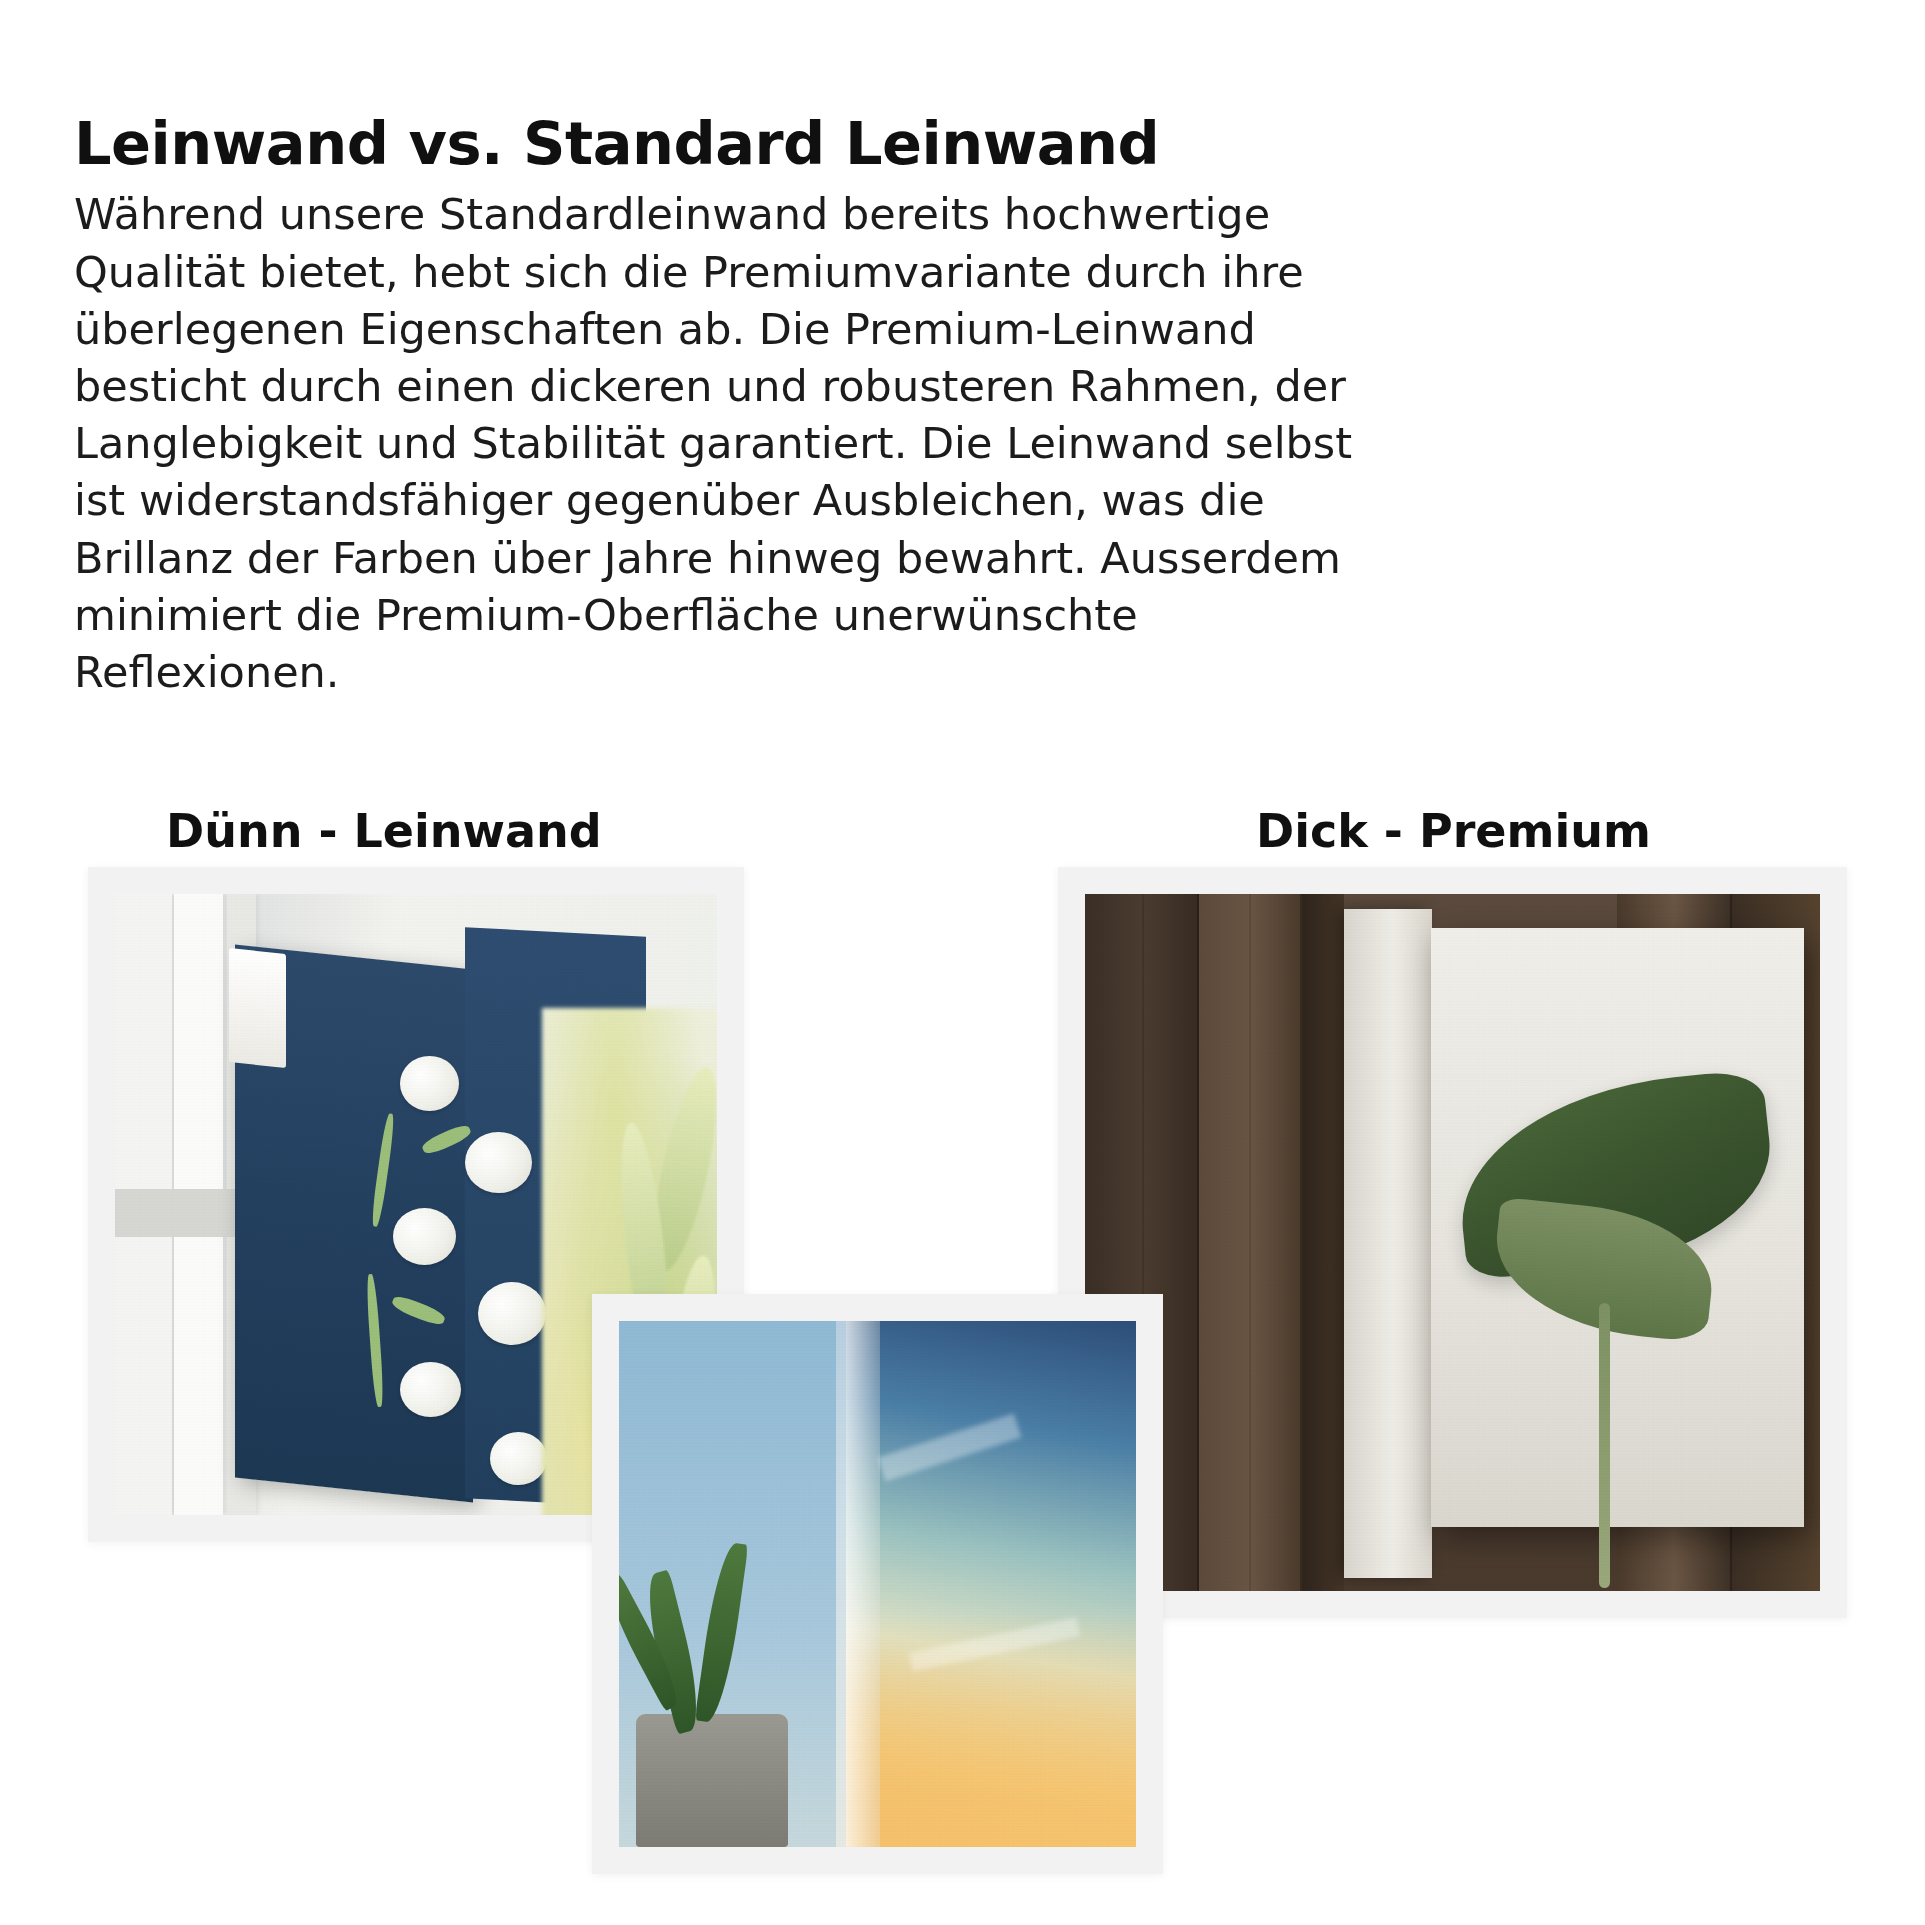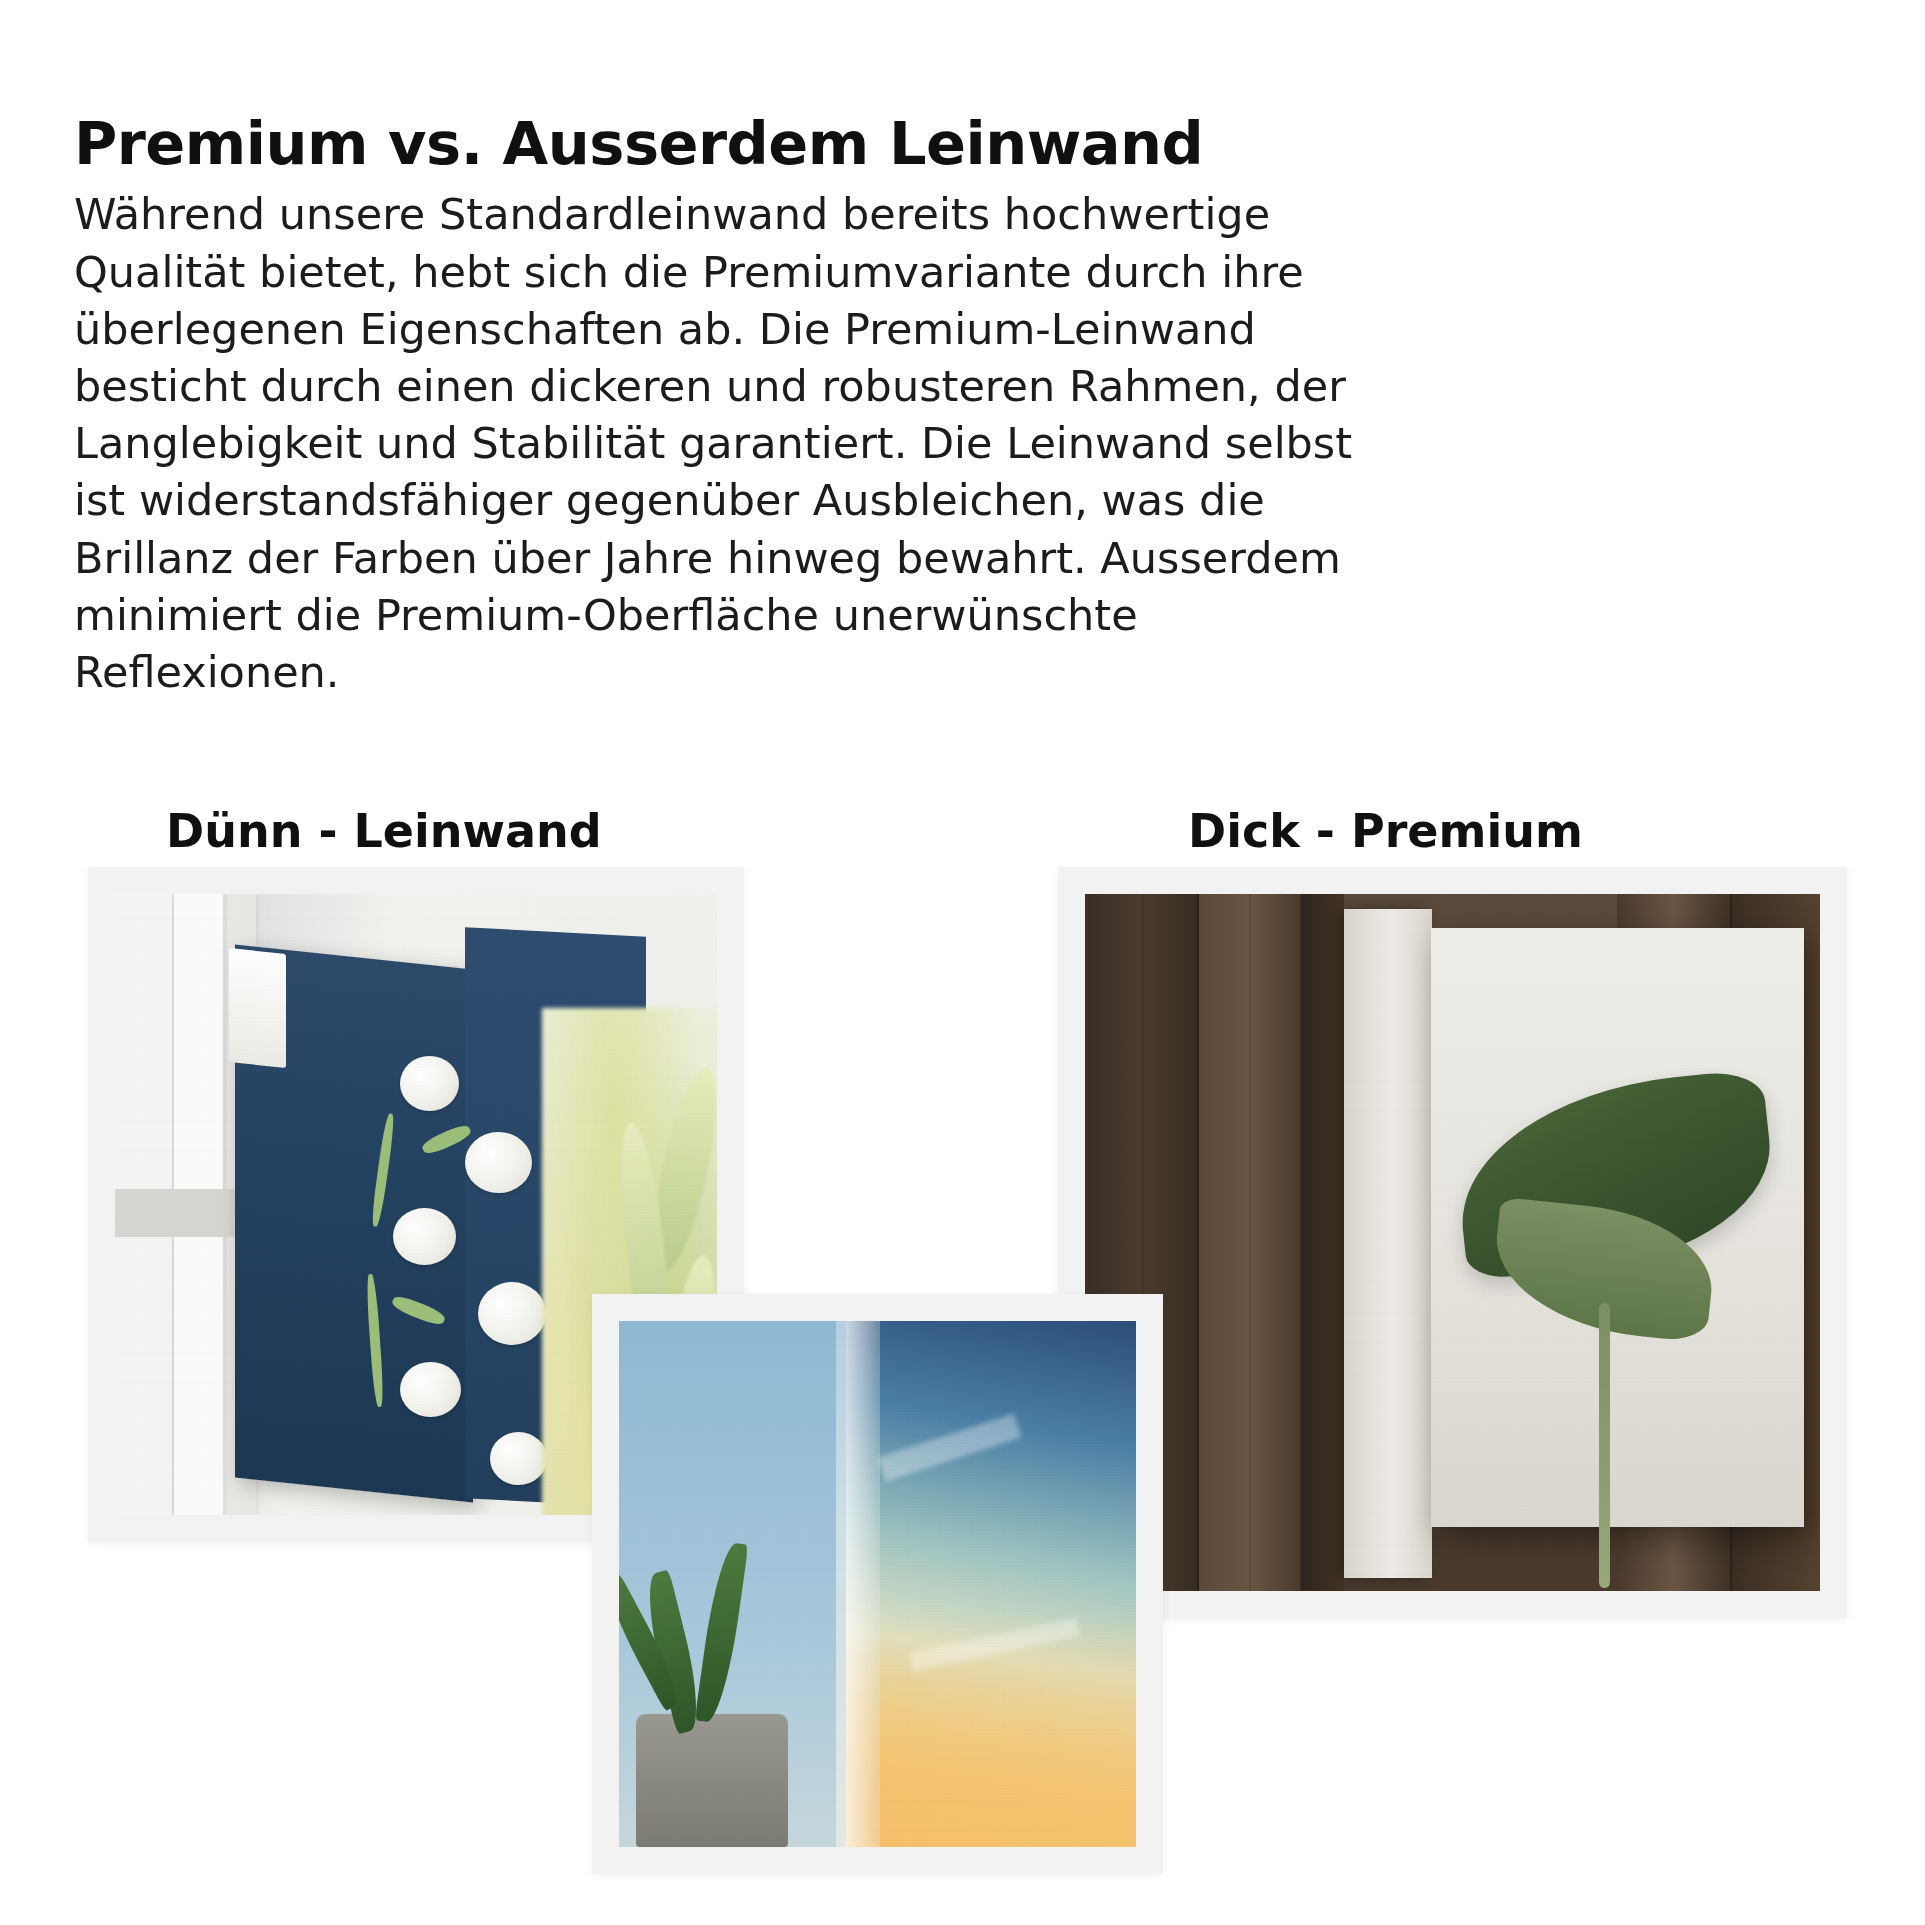"Premium vs. Ausserdem Leinwand" h1.title { text: Premium vs. Ausserdem -> Leinwand vs. Standard }
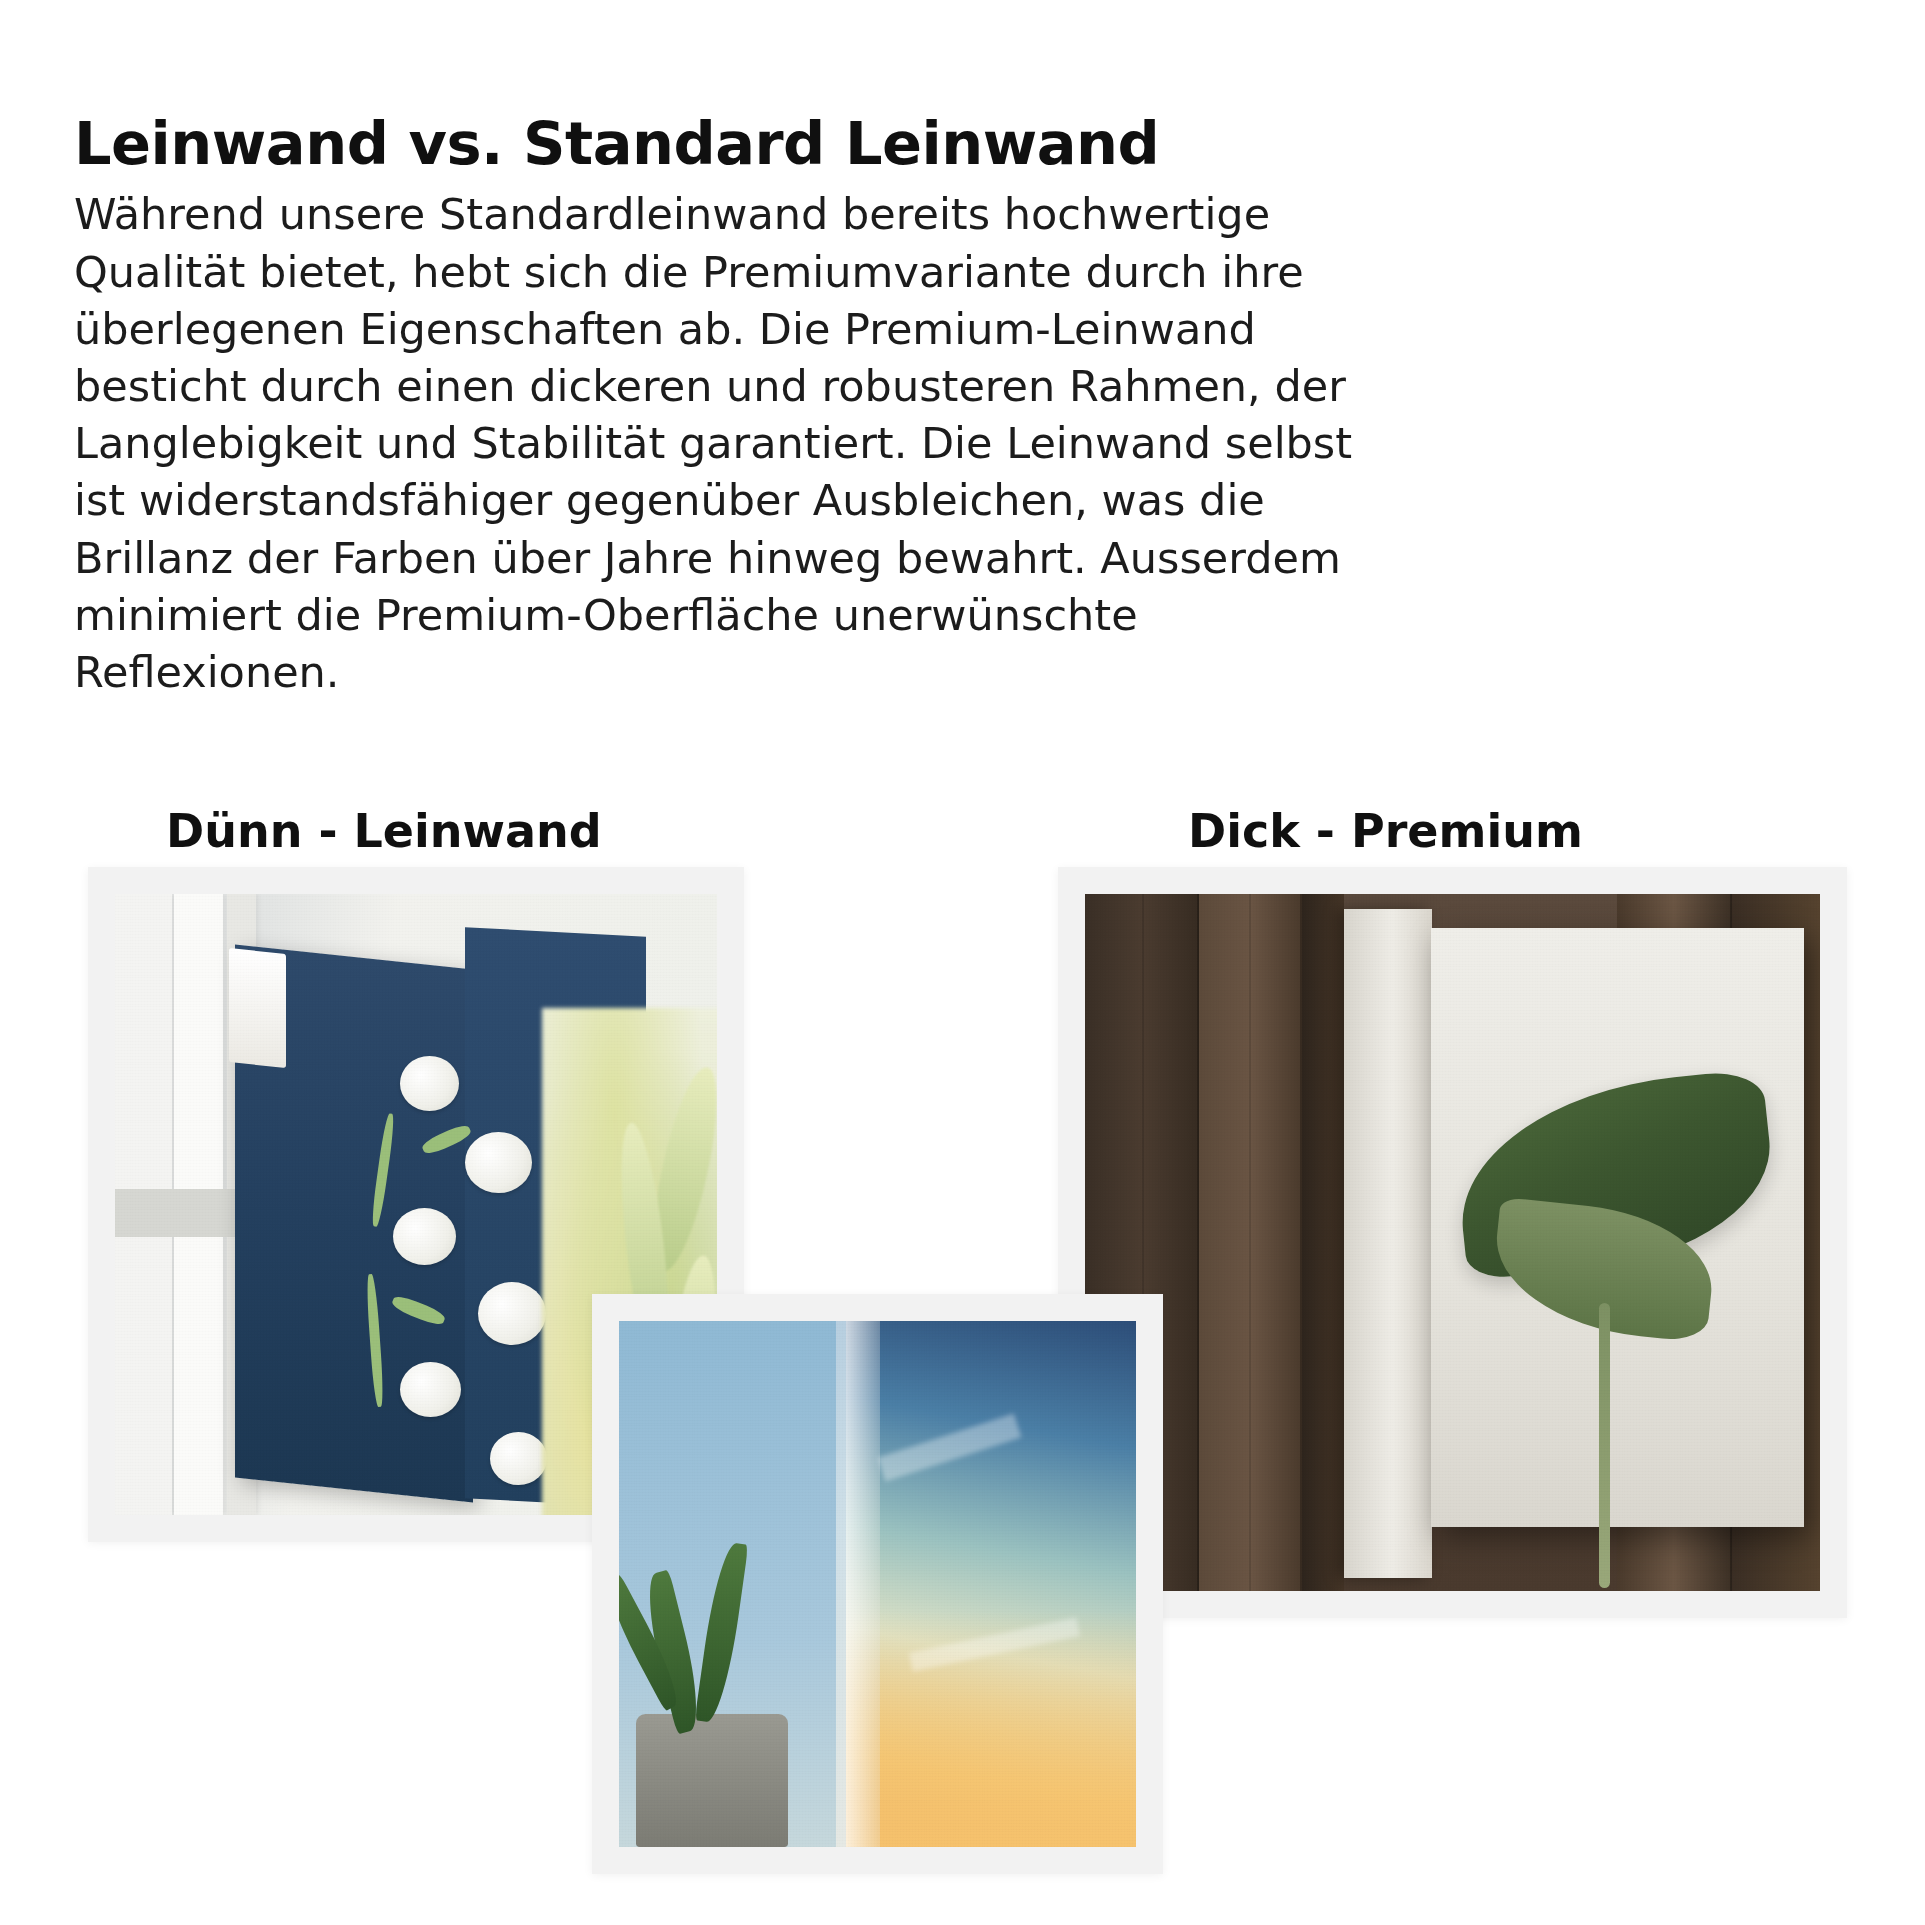"Dick - Premium" .label-right { left: 1188px -> 1256px }
